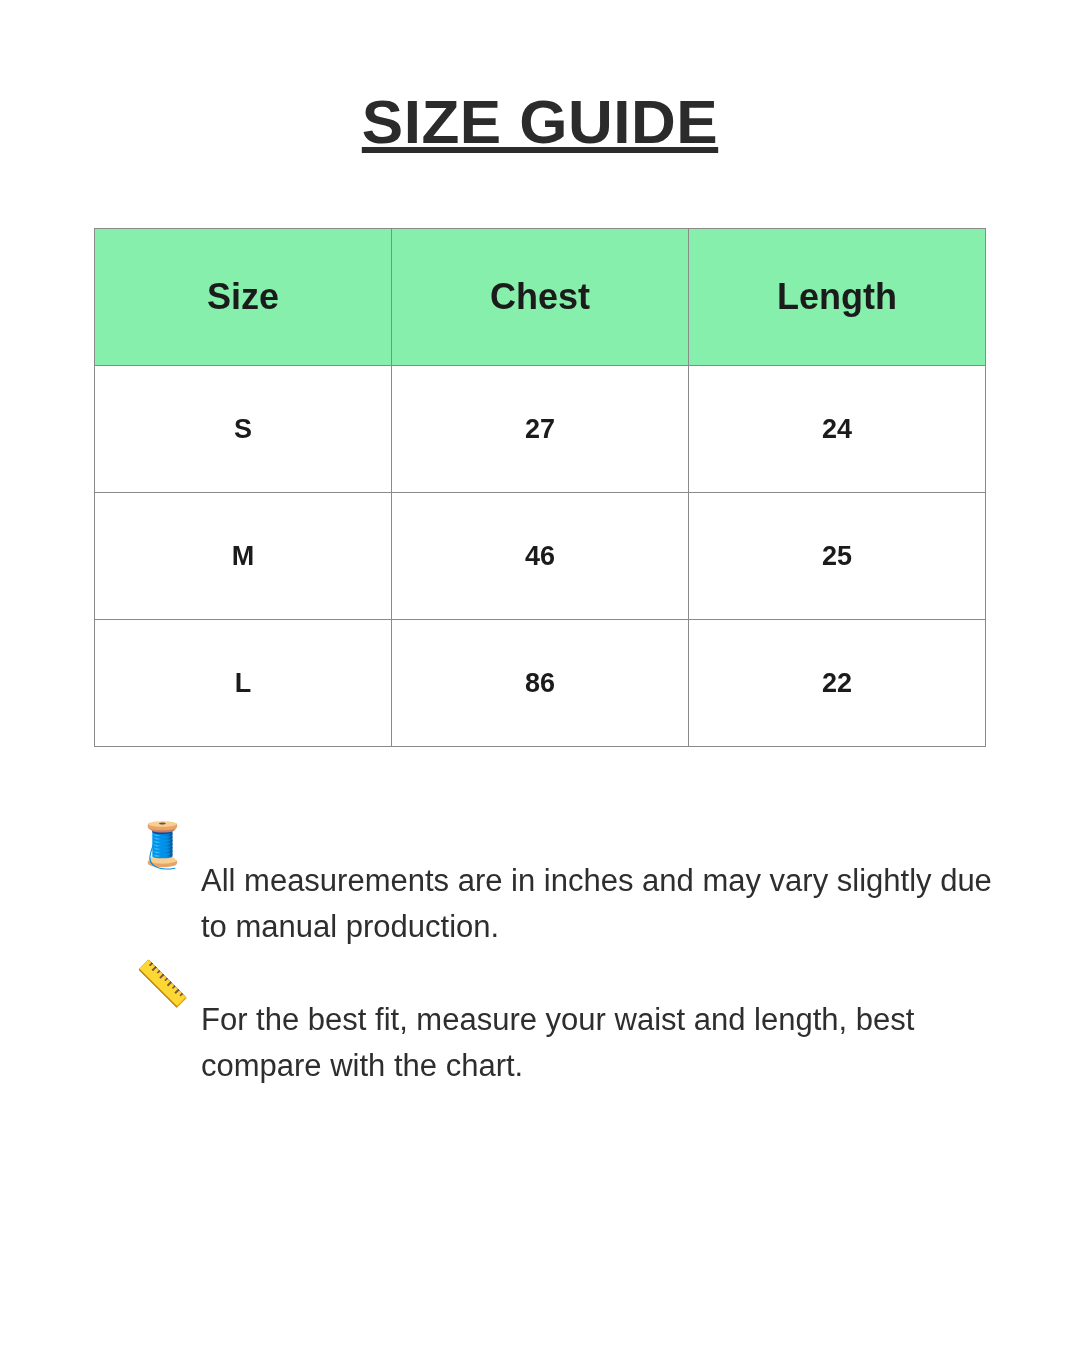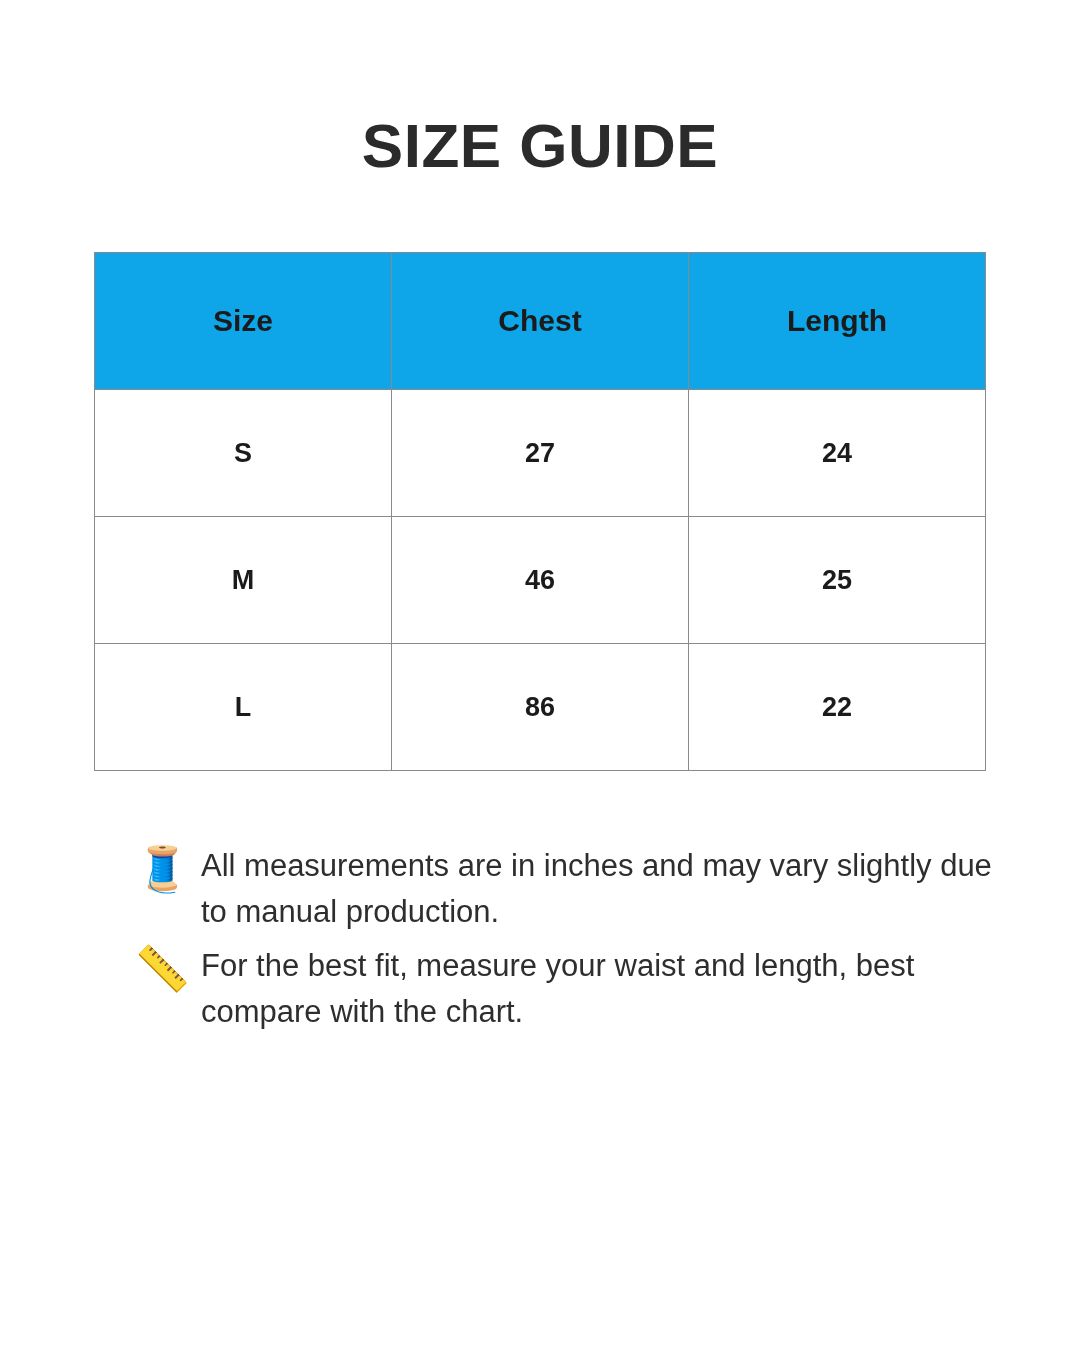"SIZE GUIDE" .title { padding-top: 112px -> 88px; text-decoration: none -> underline }
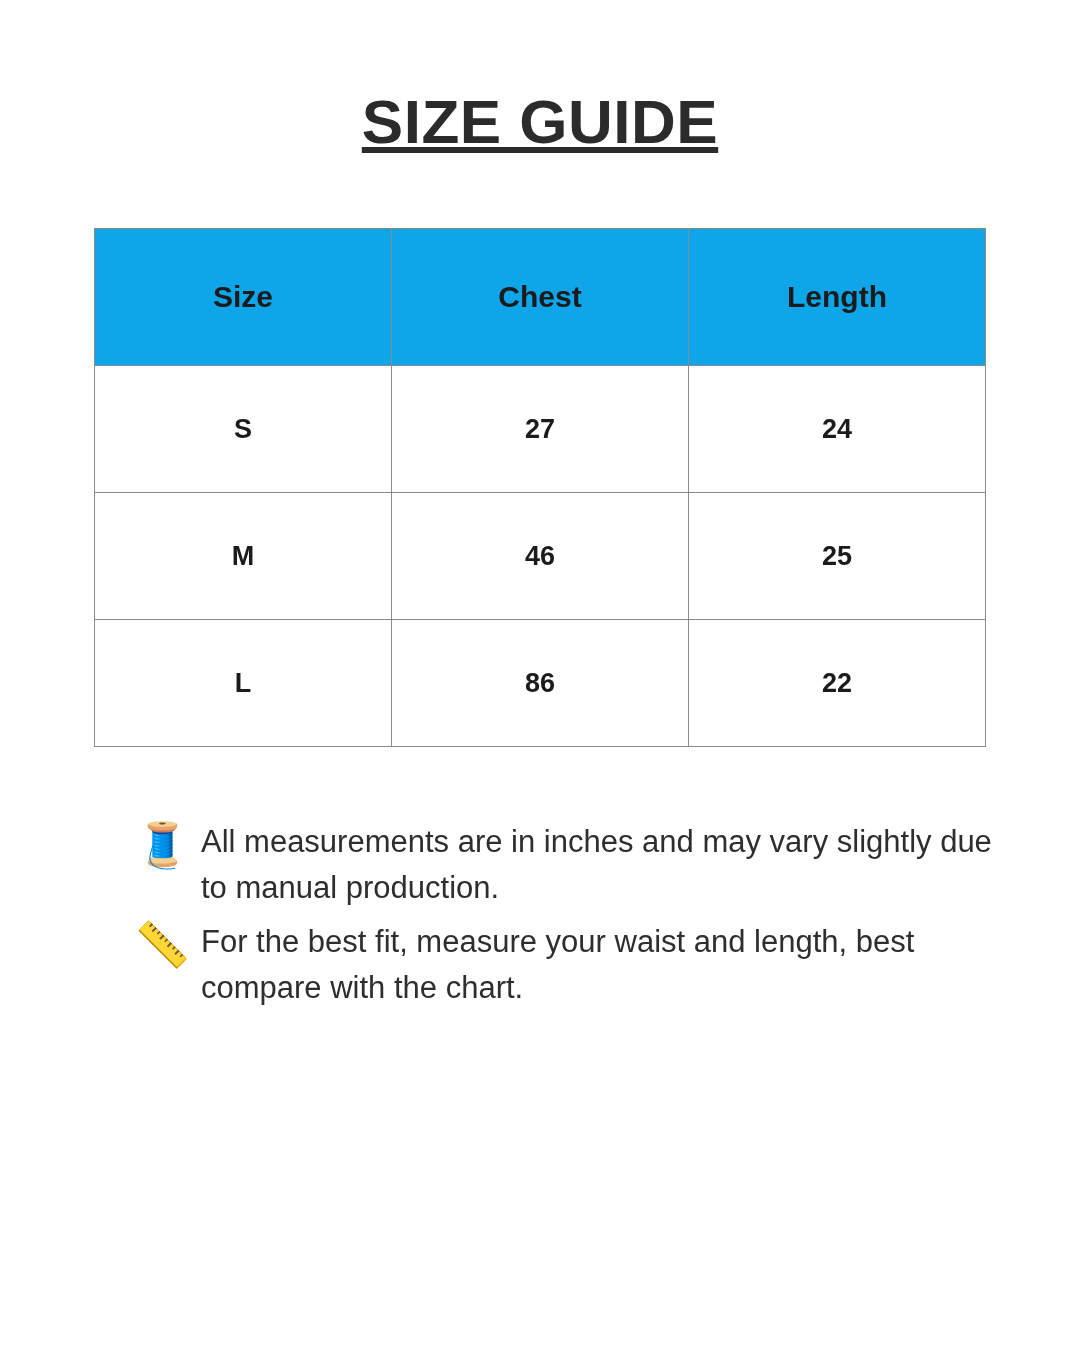"Size" table.size-table thead th { background: #0ea5e9 -> #86efac; font-size: 30px -> 36px }
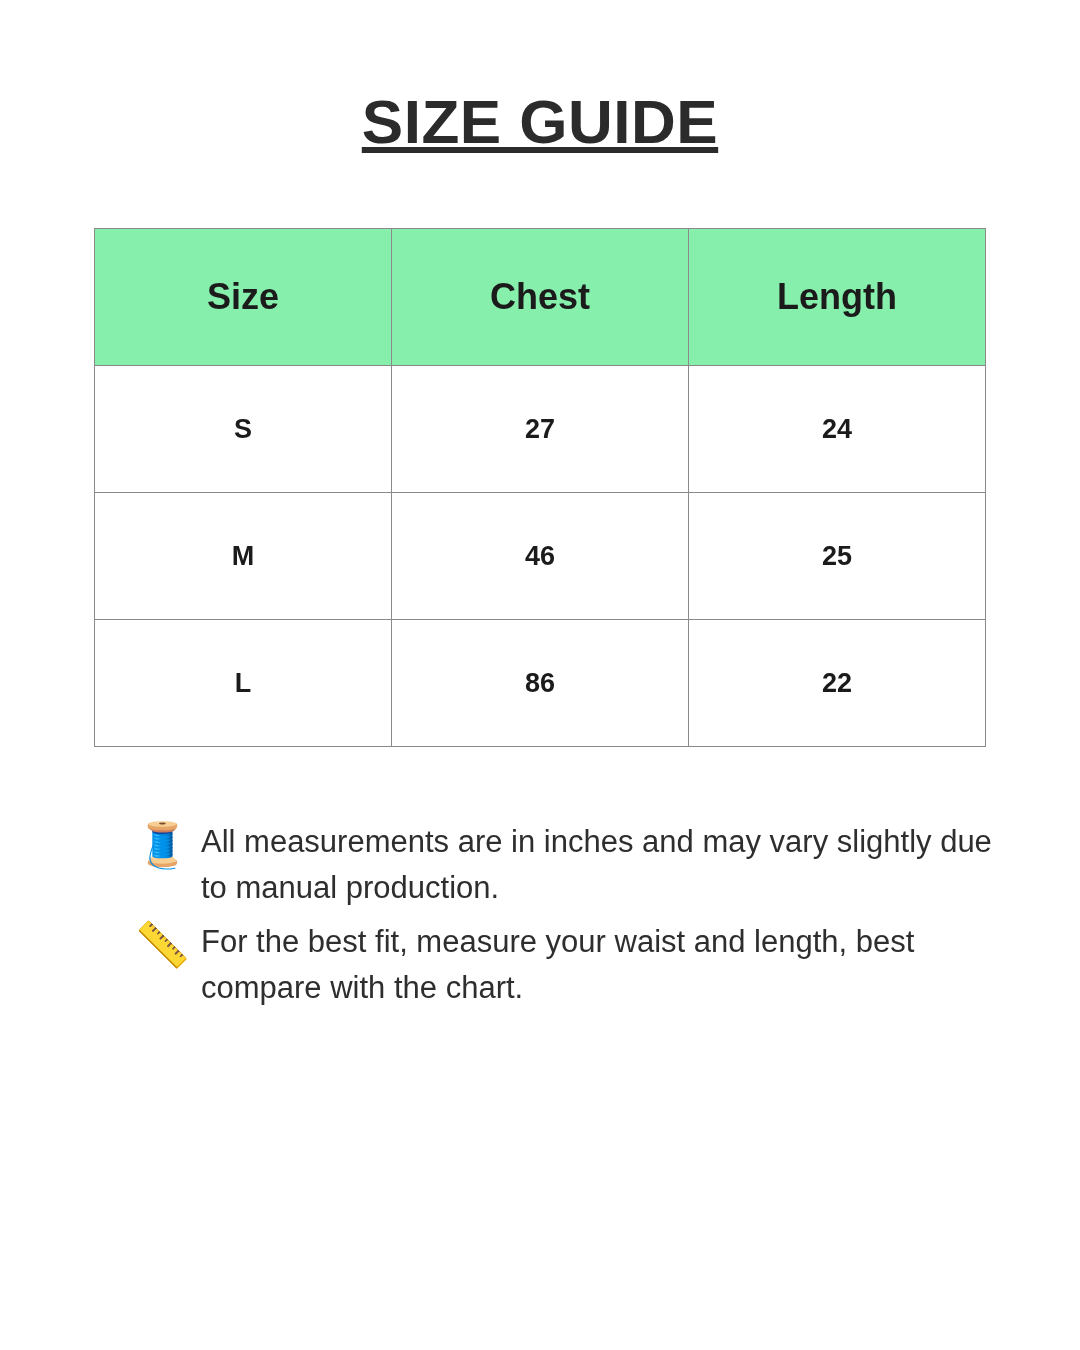"All measurements are in inches" .note-text { margin-top: none -> 39px }
